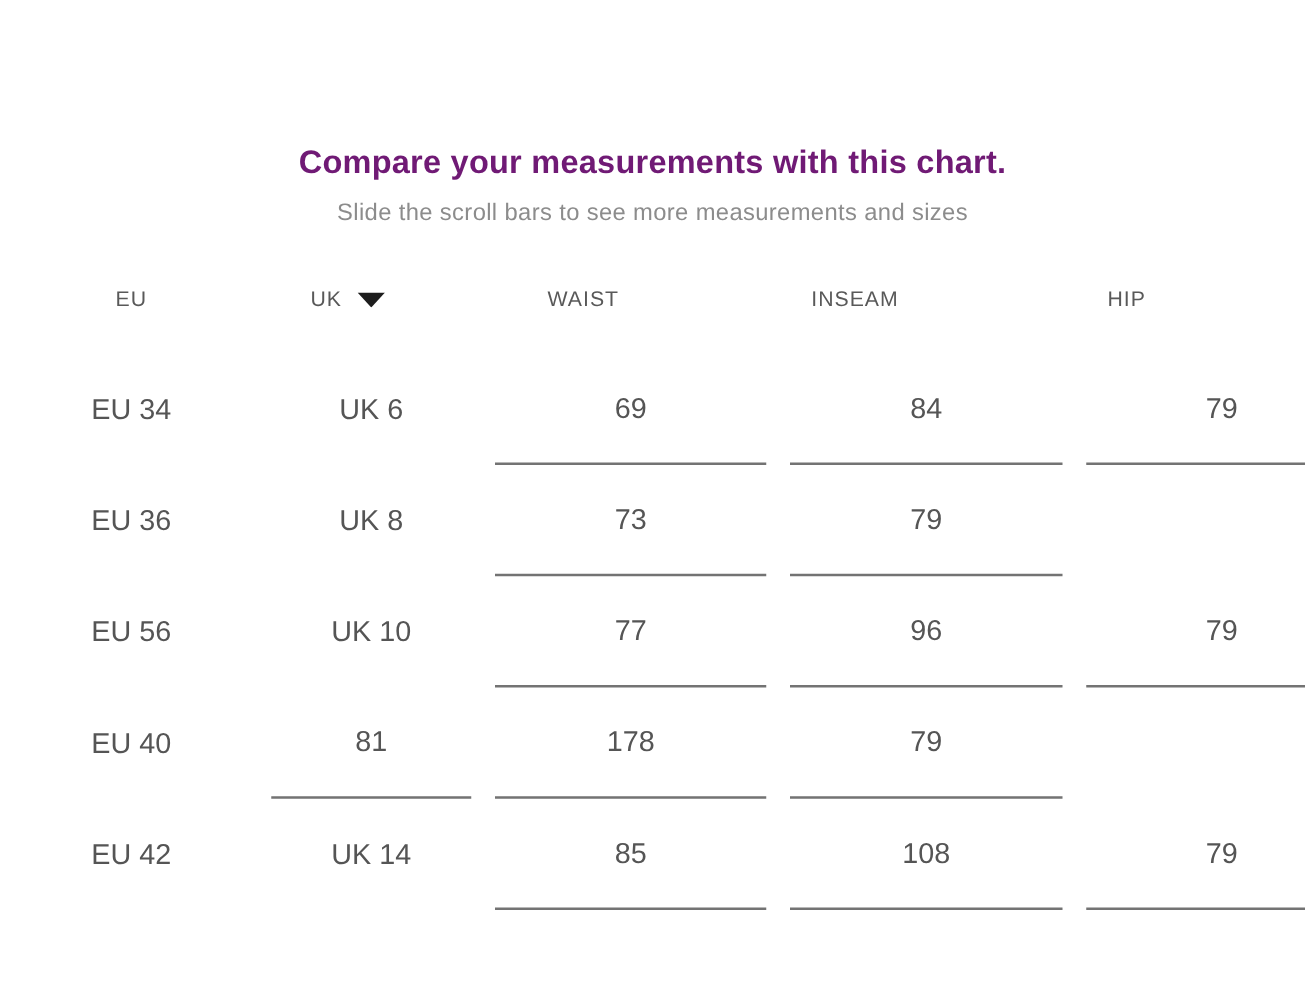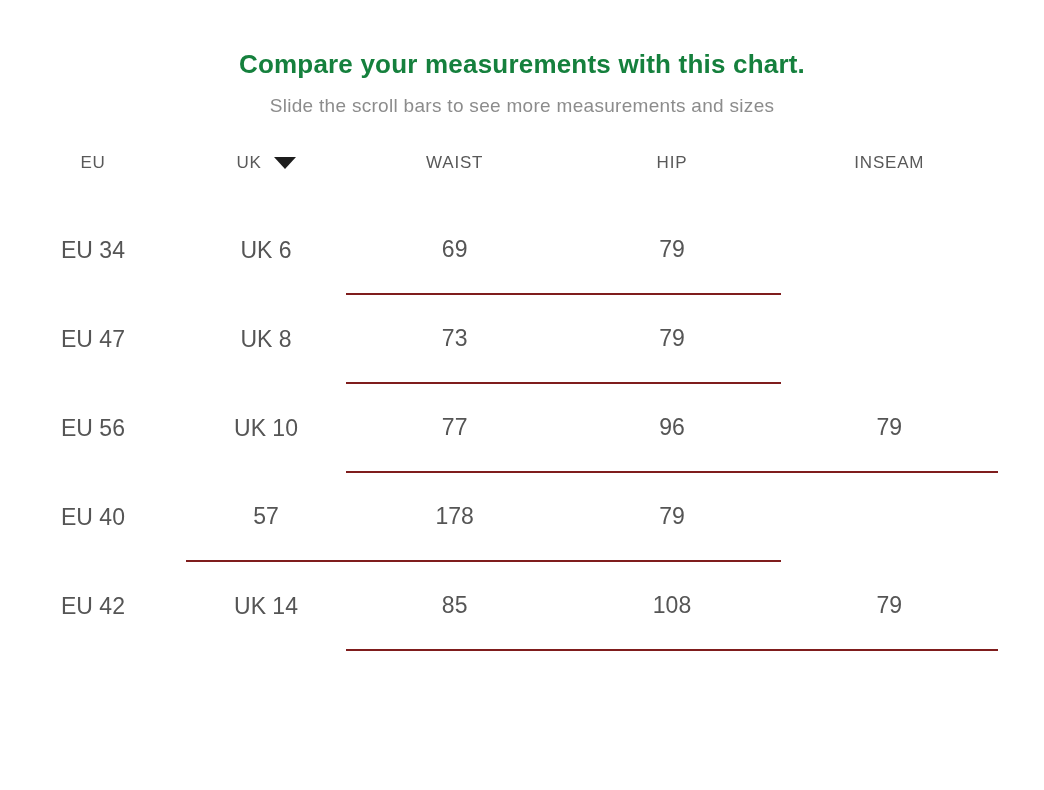"Compare your measurements with this" .page-title { color: #15803d -> #701a75; padding-top: 48px -> 113px }
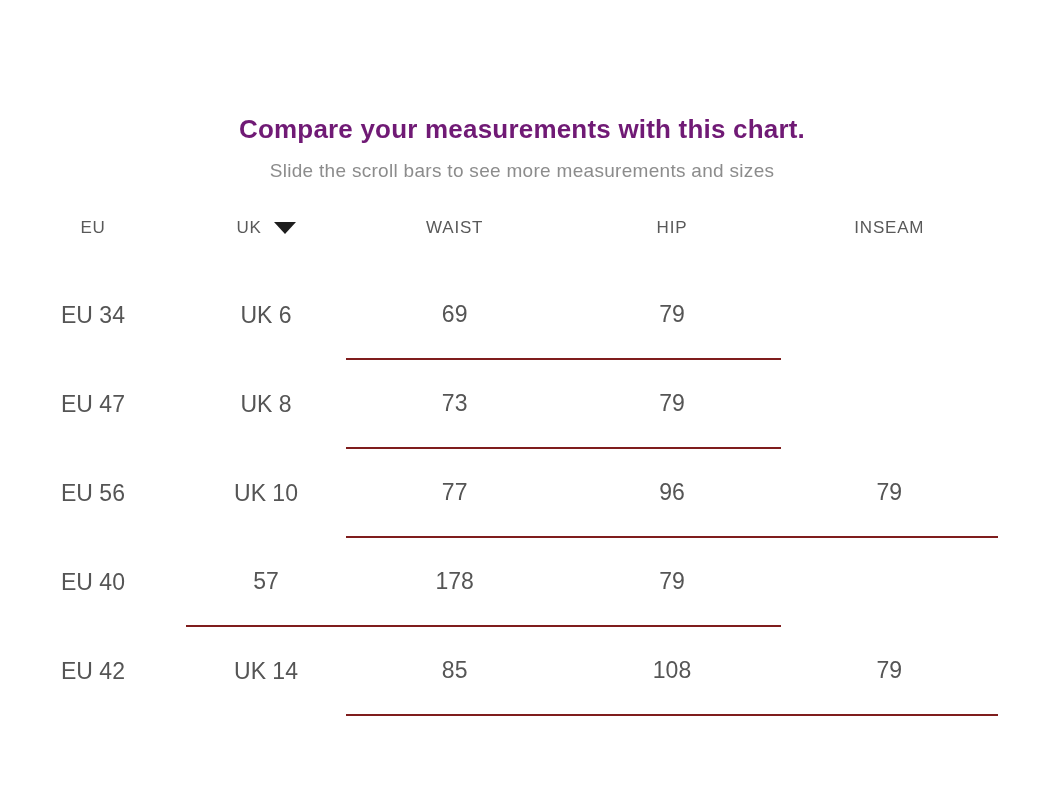"EU" .size-table { margin: 0 -> 12px }
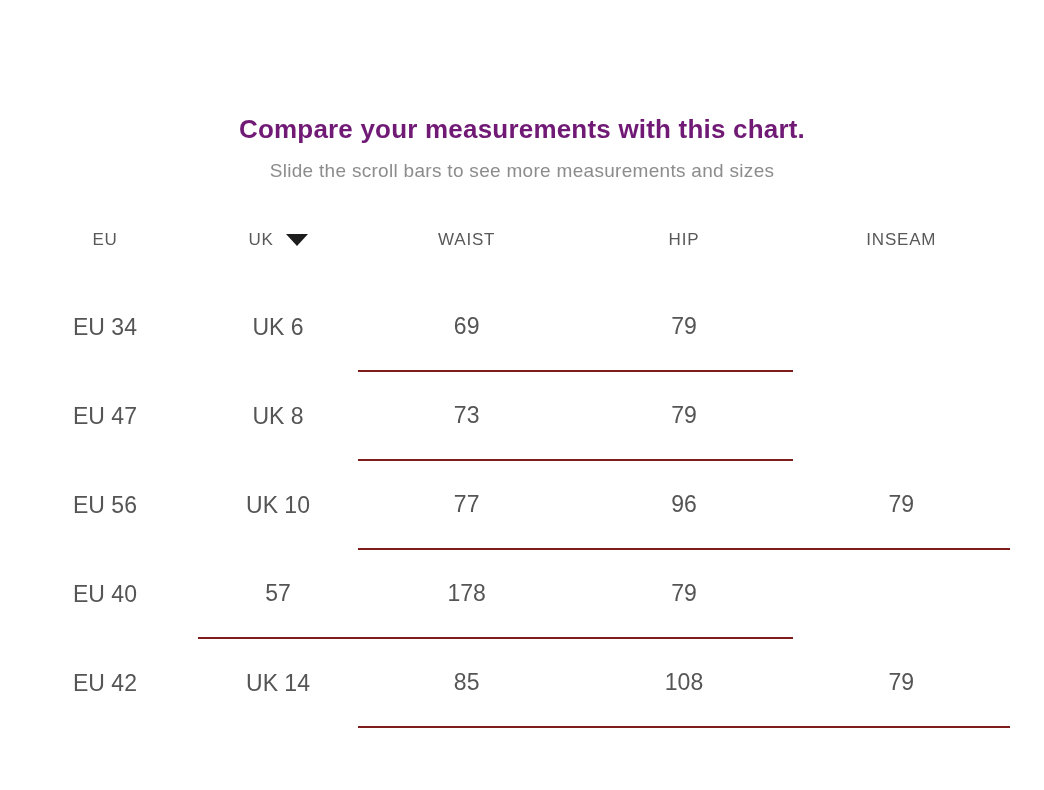"HIP" div.cell { order: before "INSEAM" -> after "INSEAM" }
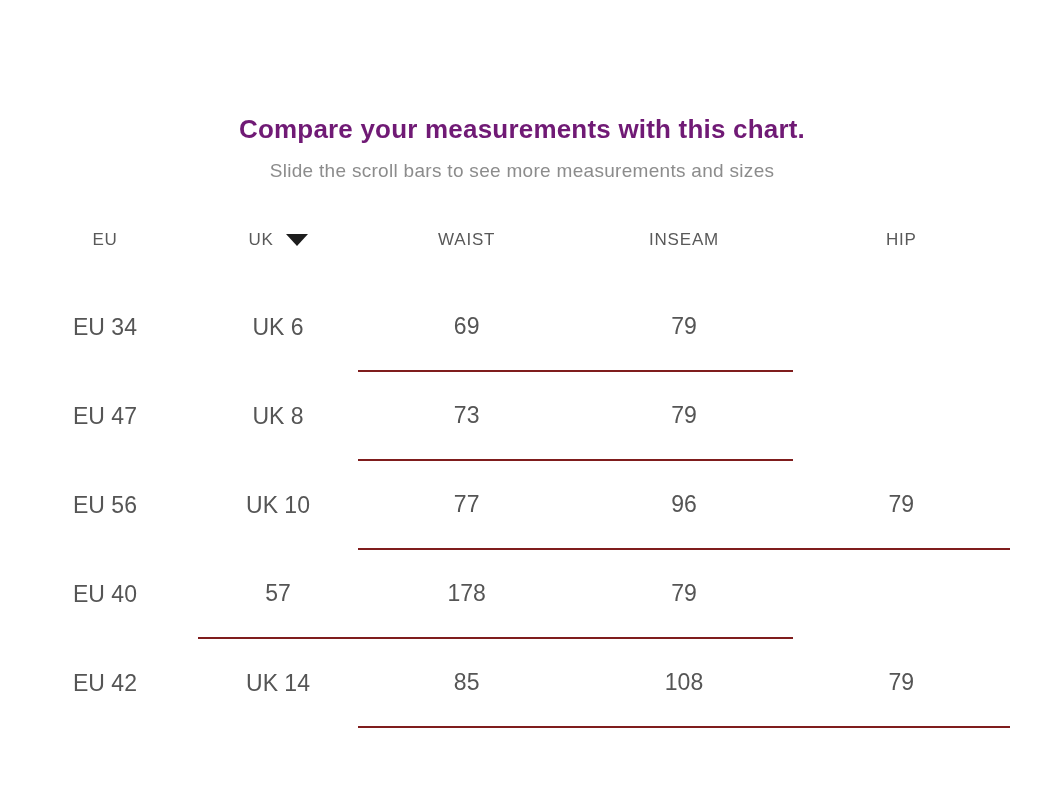"EU 34" .trow.data { gap: none -> 19px }
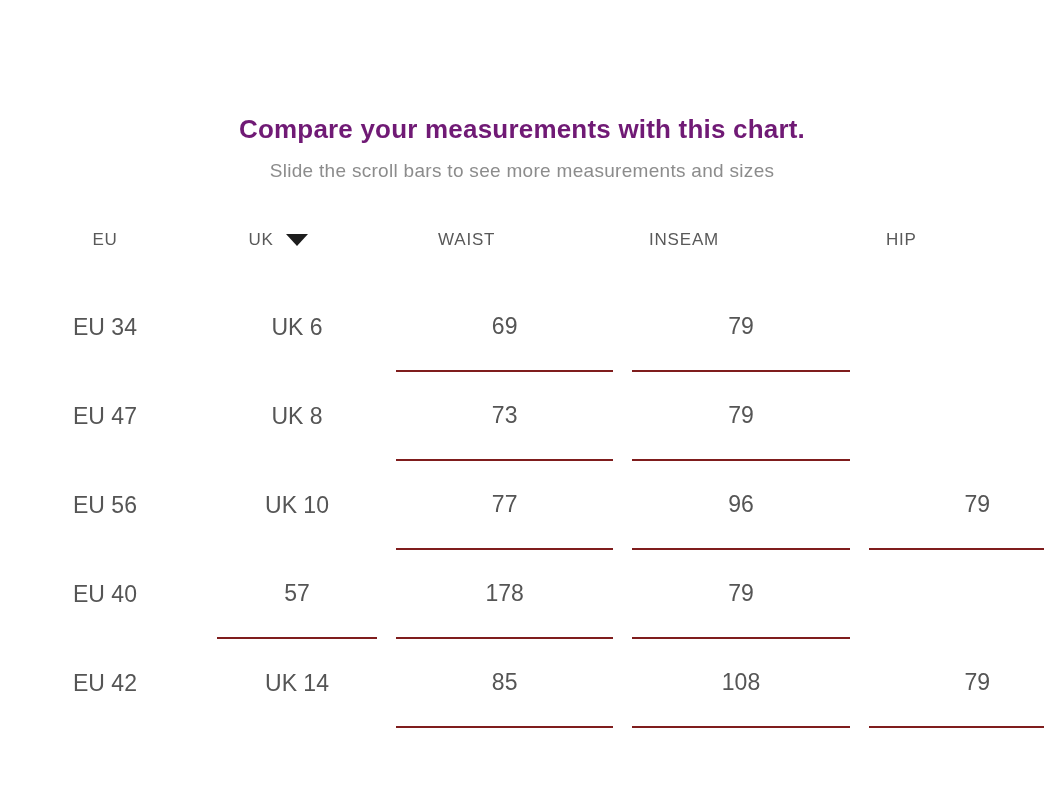"69" .trow.data .cell.m { border-bottom: 2px solid #7f1d1d -> 2px solid #737373 }
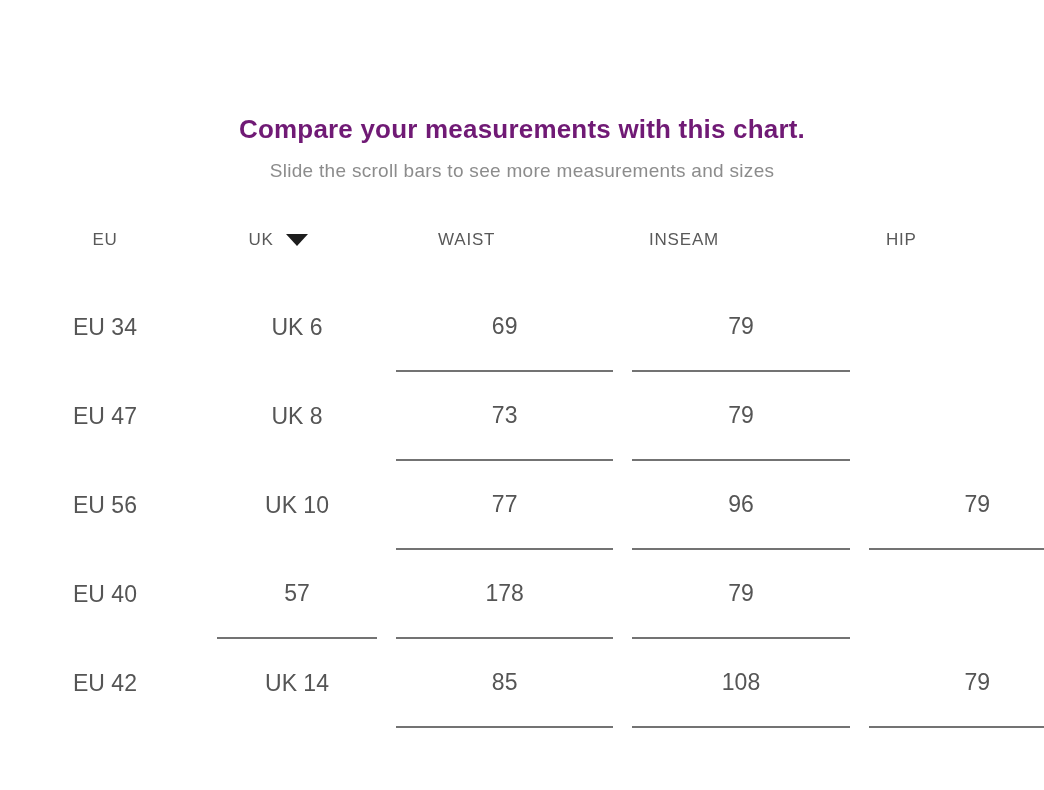"84" div.cell { html: none -> <div>84</div> }
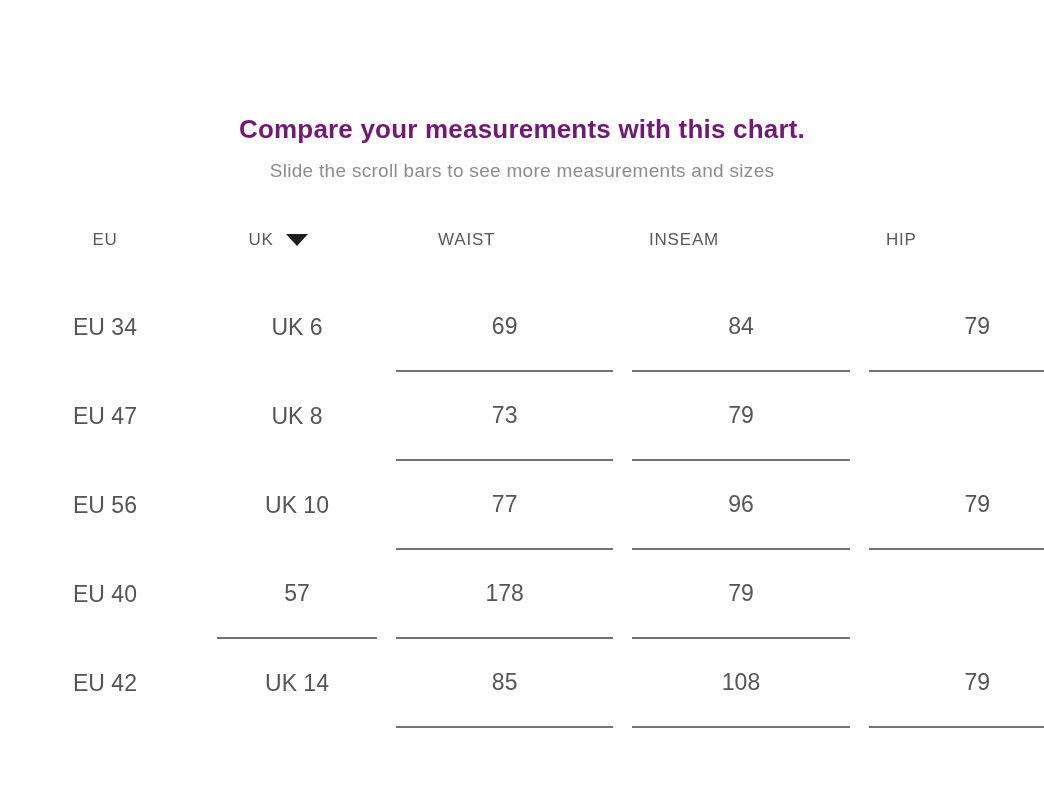"EU 47" div.cell { text: 47 -> 36 }
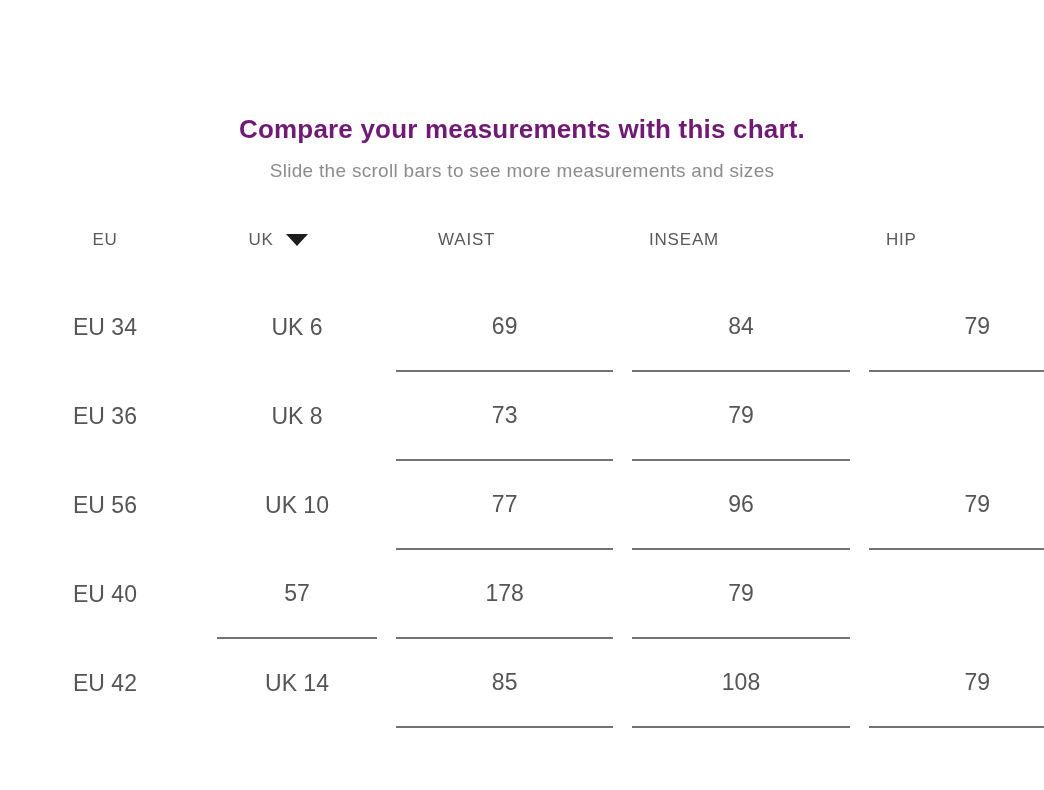"57" div.cell { text: 57 -> 81 }
